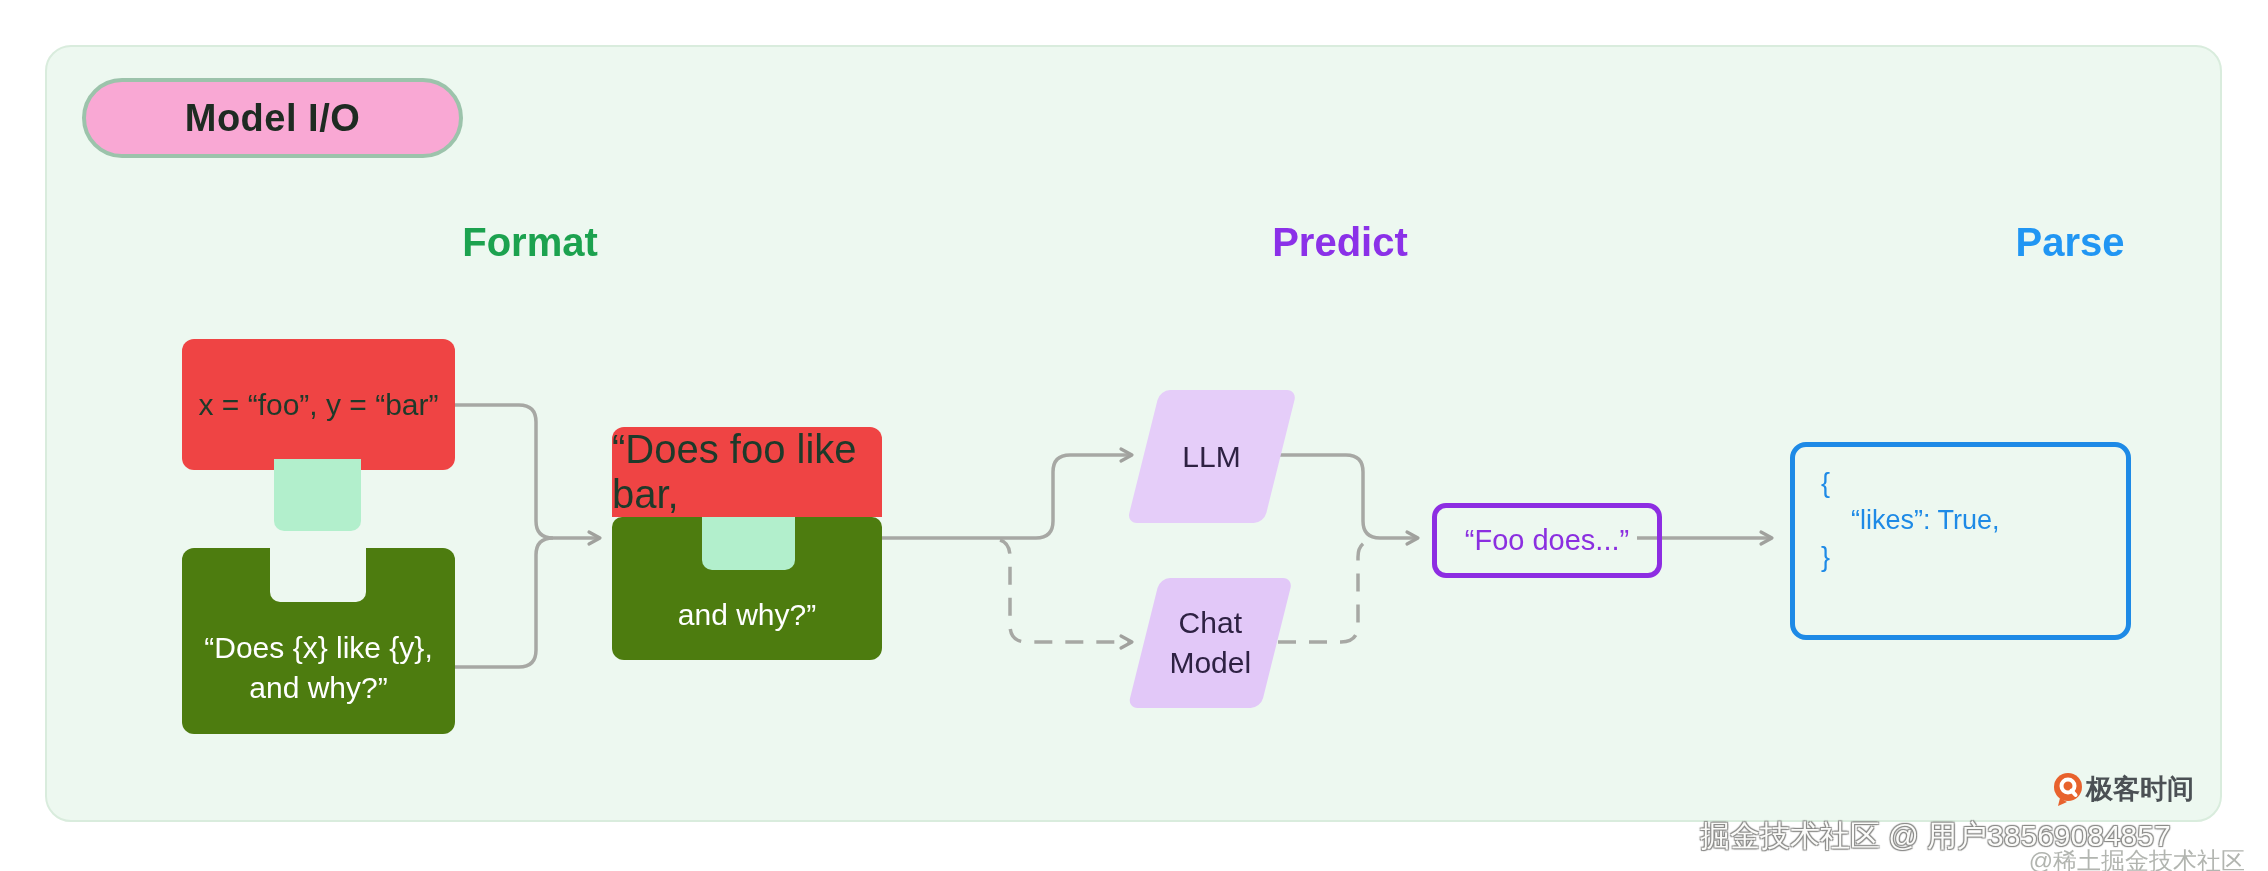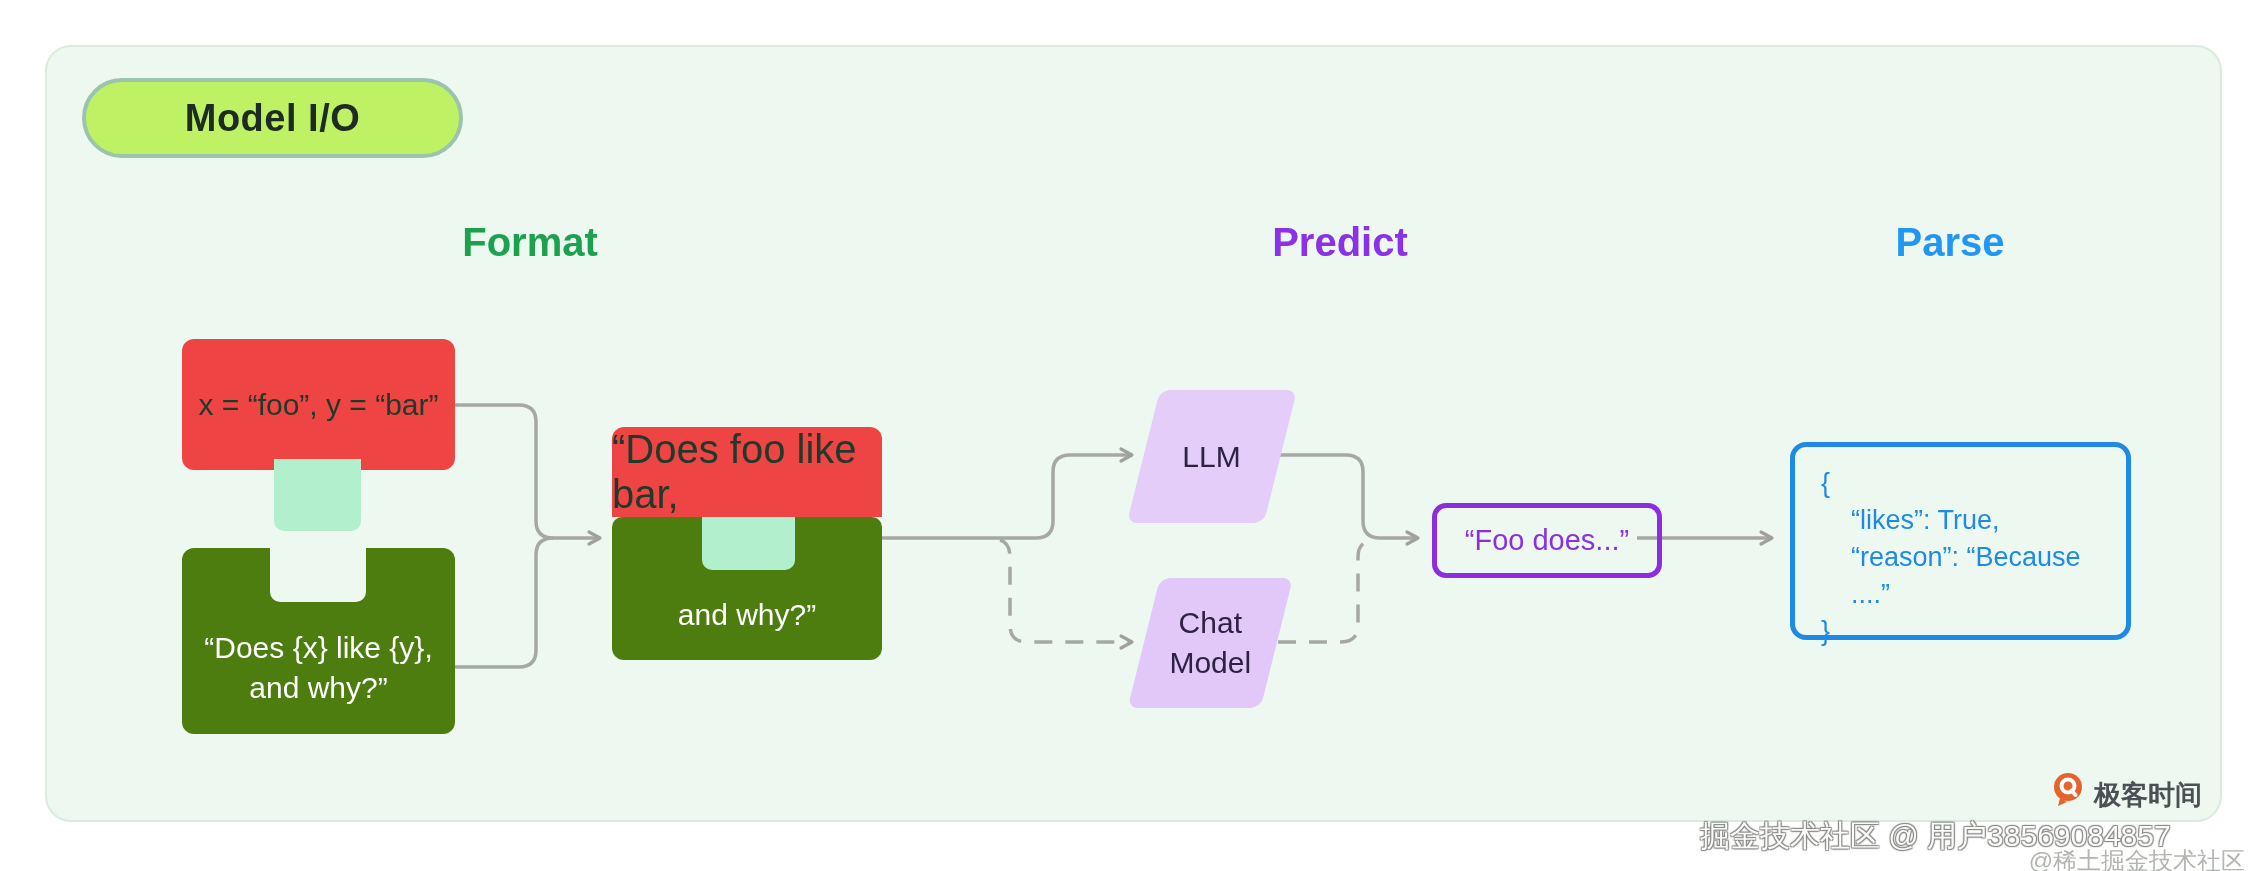"Model I/O" .pill { background: #bef264 -> #f9a8d4 }
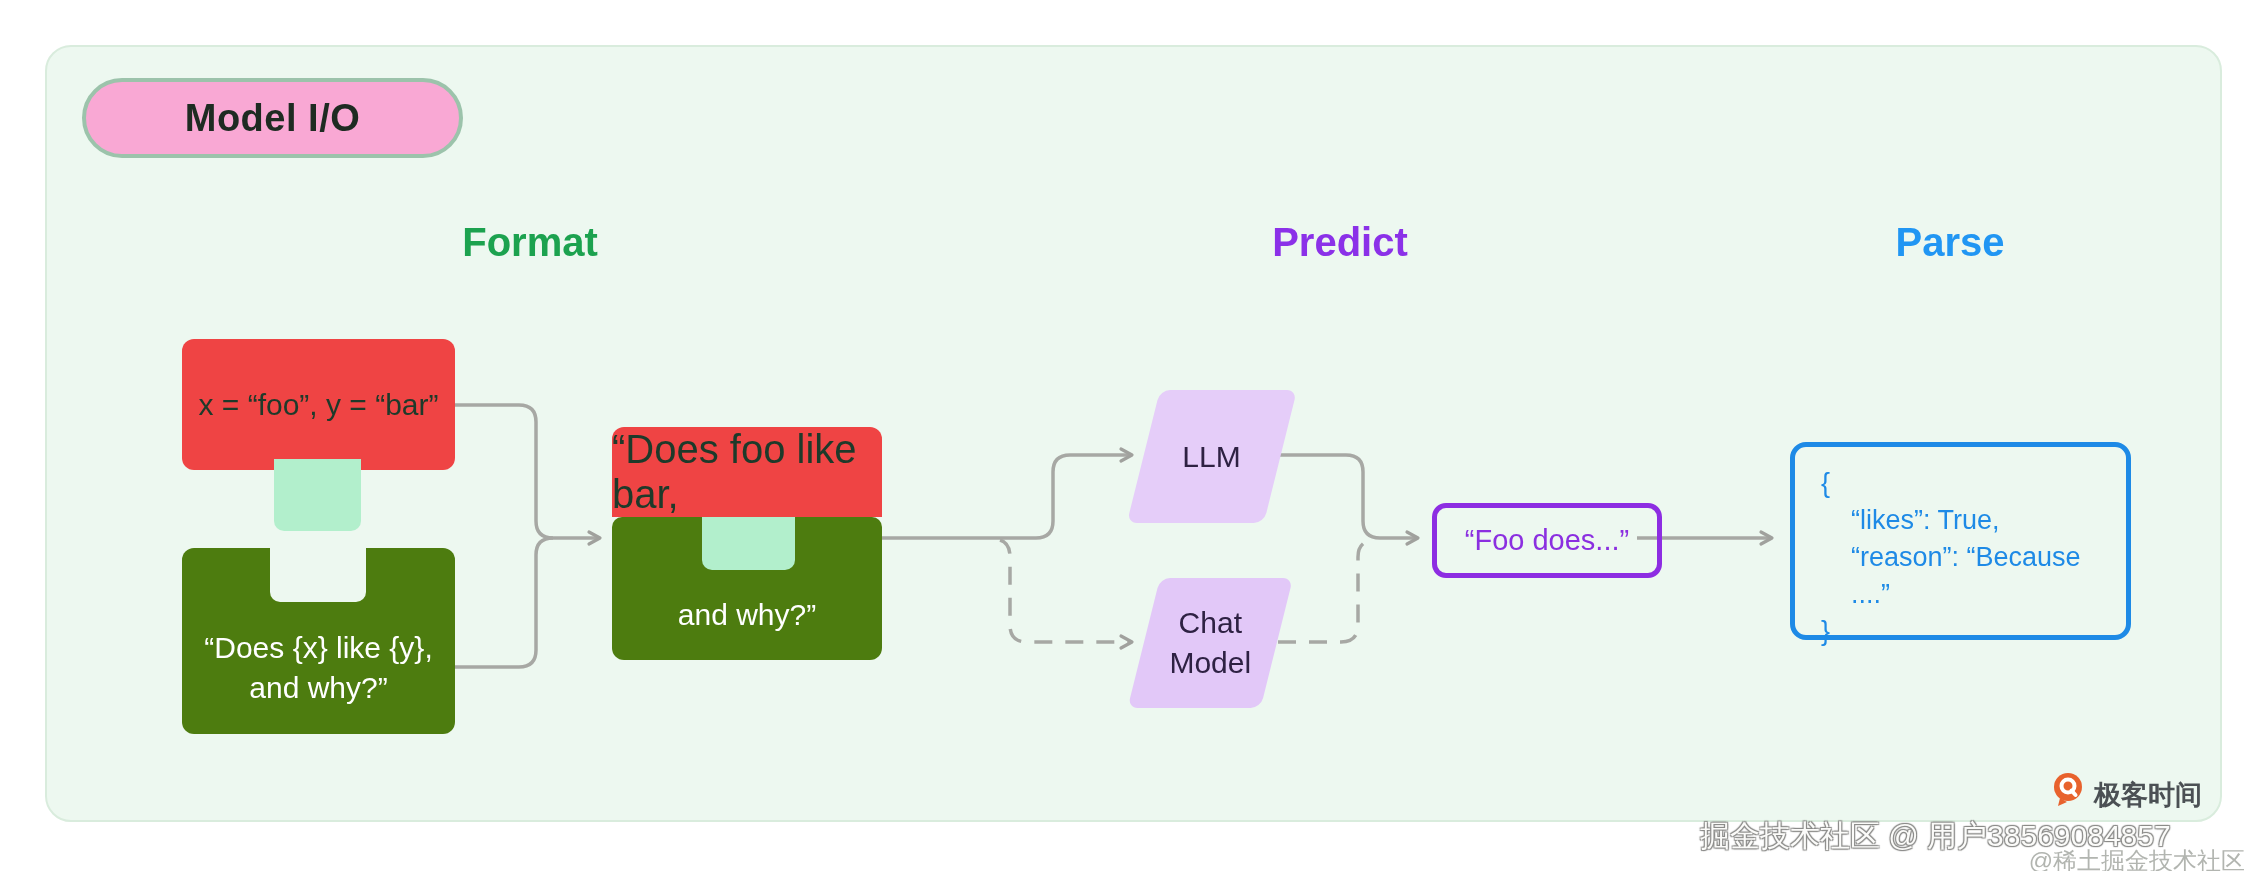"Parse" .hdr-parse { left: 1820px -> 1940px }
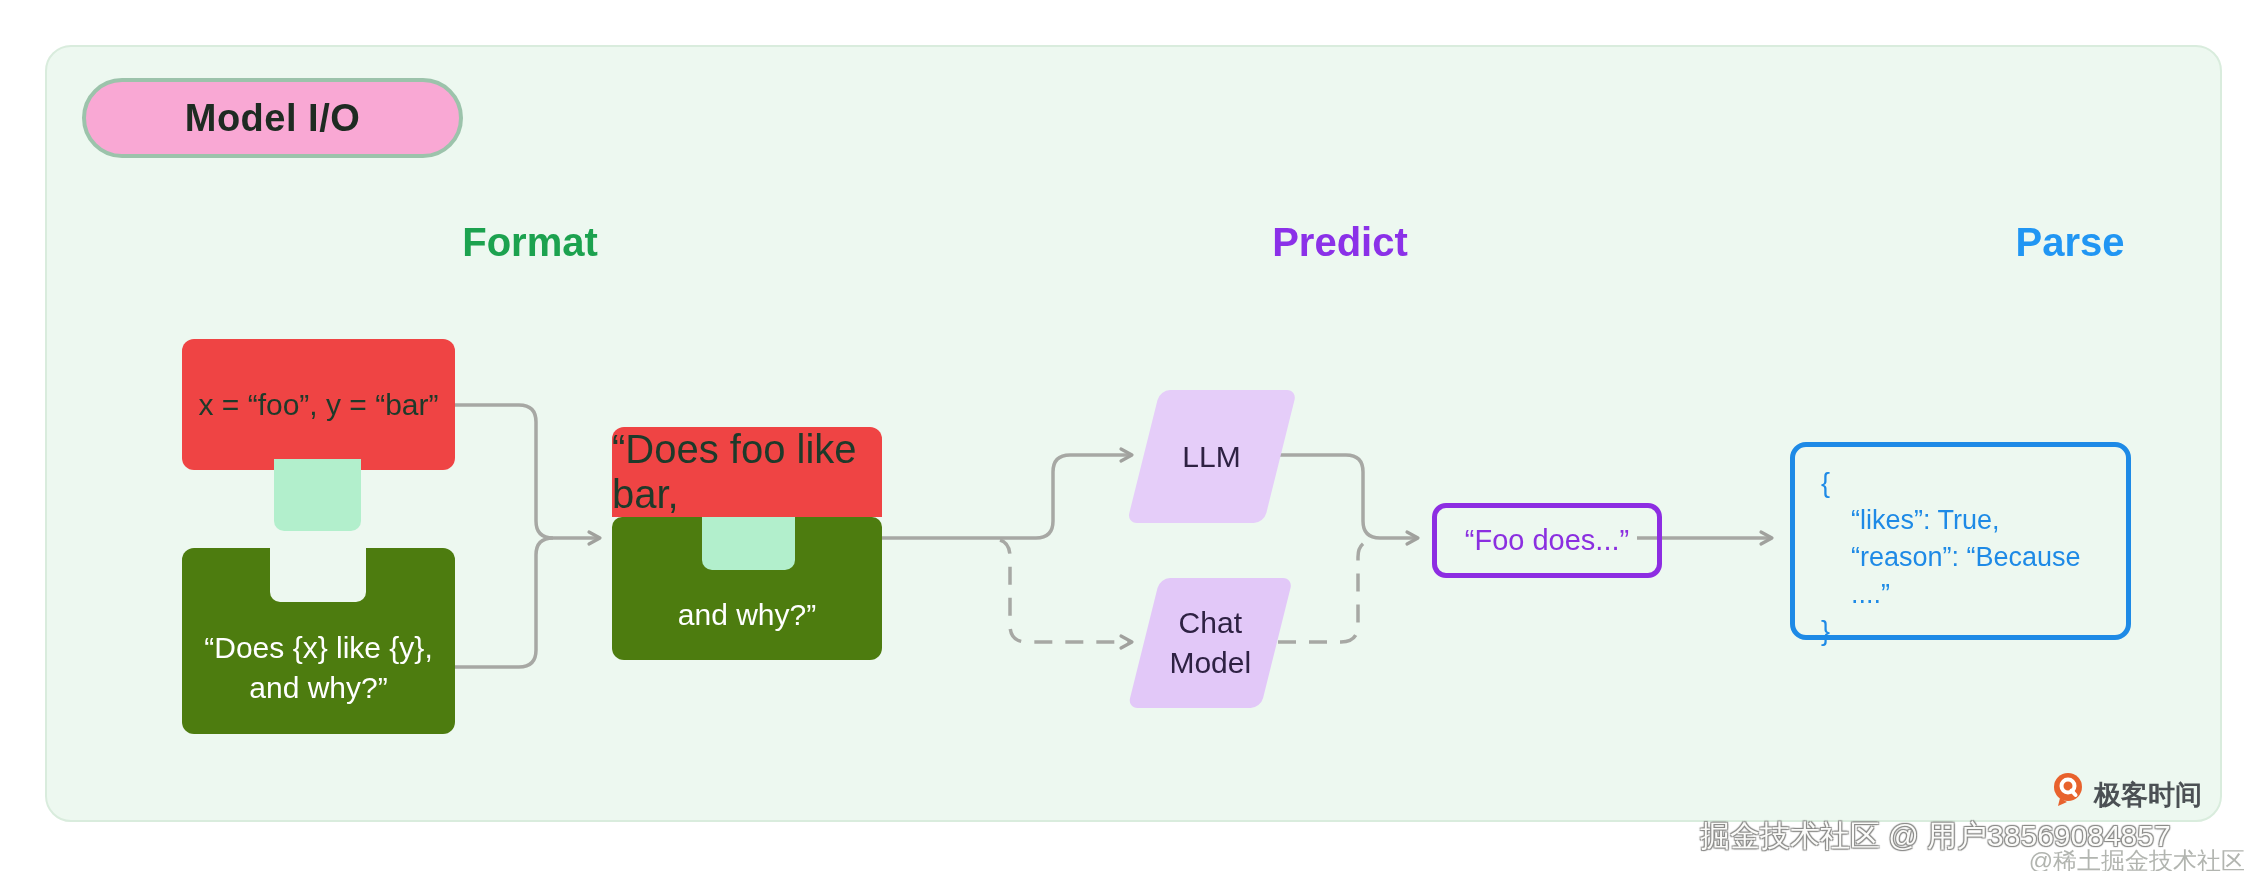"“reason”: “Because ....”" div.indent { html: <div>“reason”: “Because ....”</div> -> none }
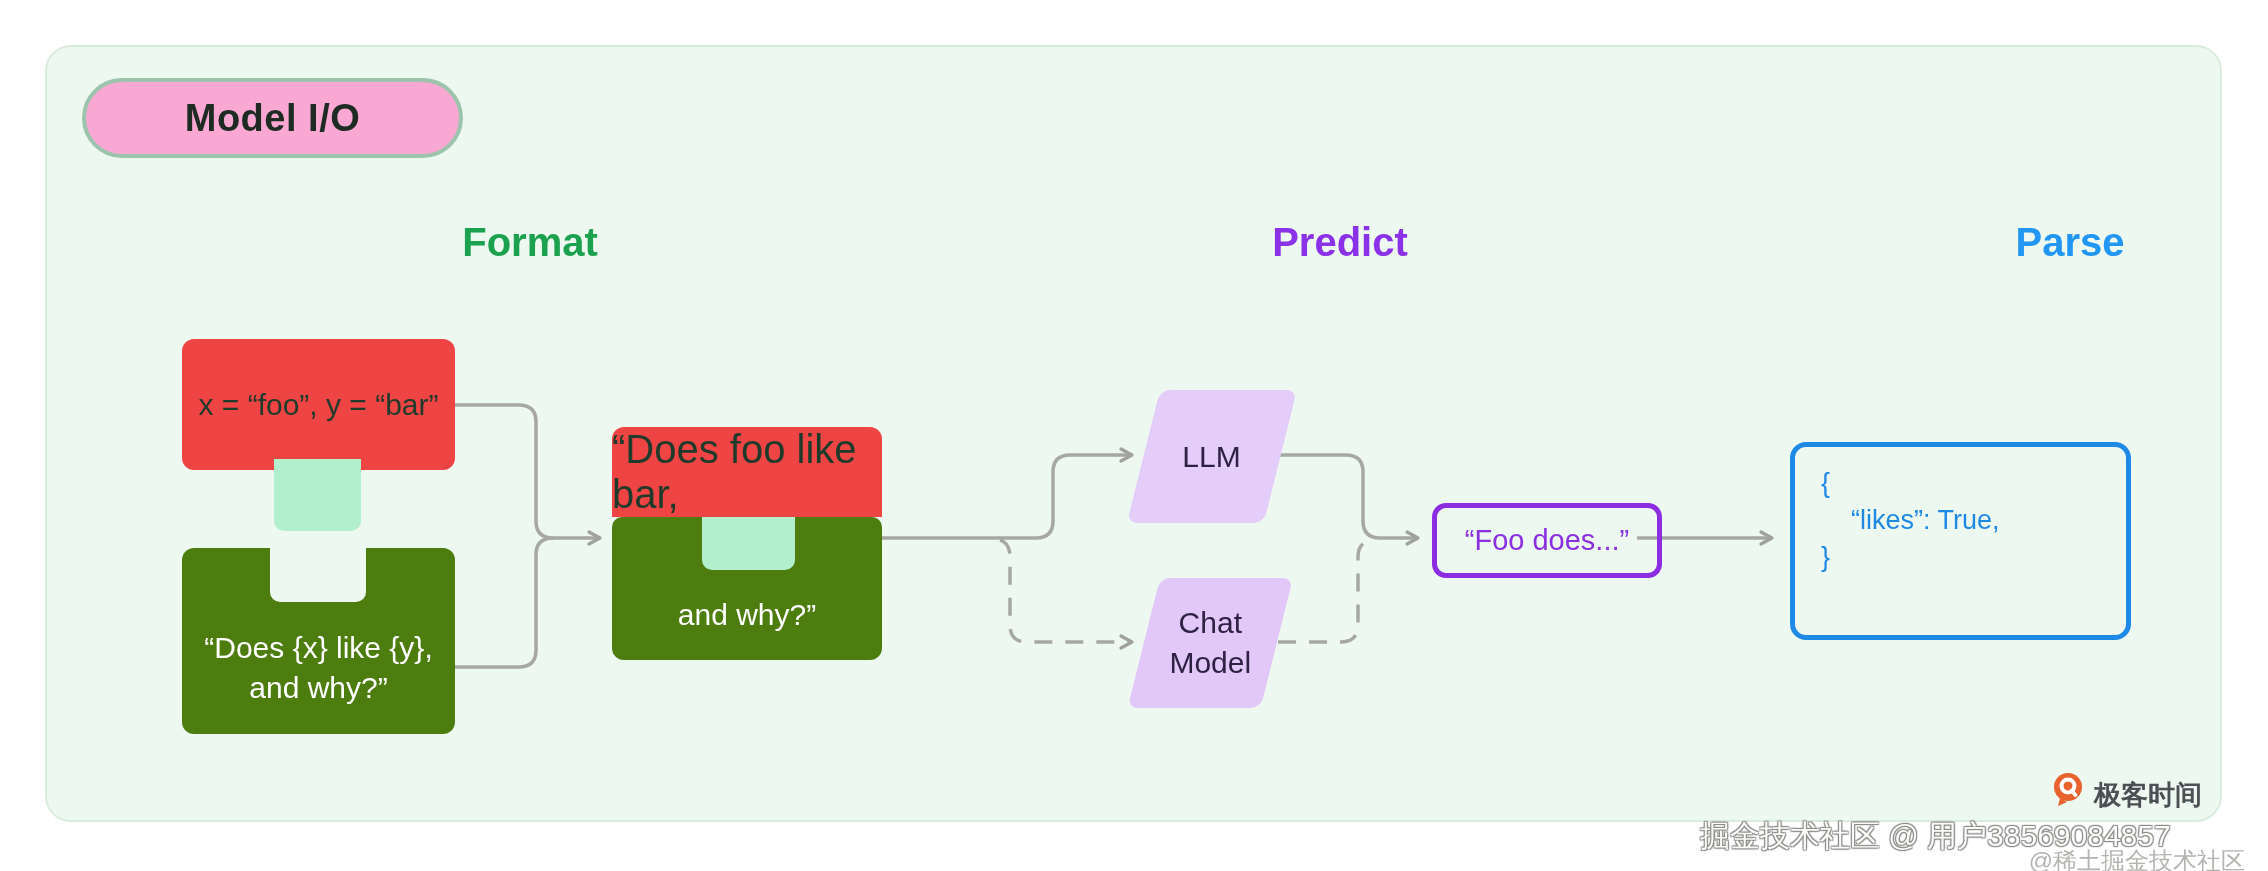"极客时间" .brand { align-items: flex-end -> flex-start; gap: 8px -> none }
